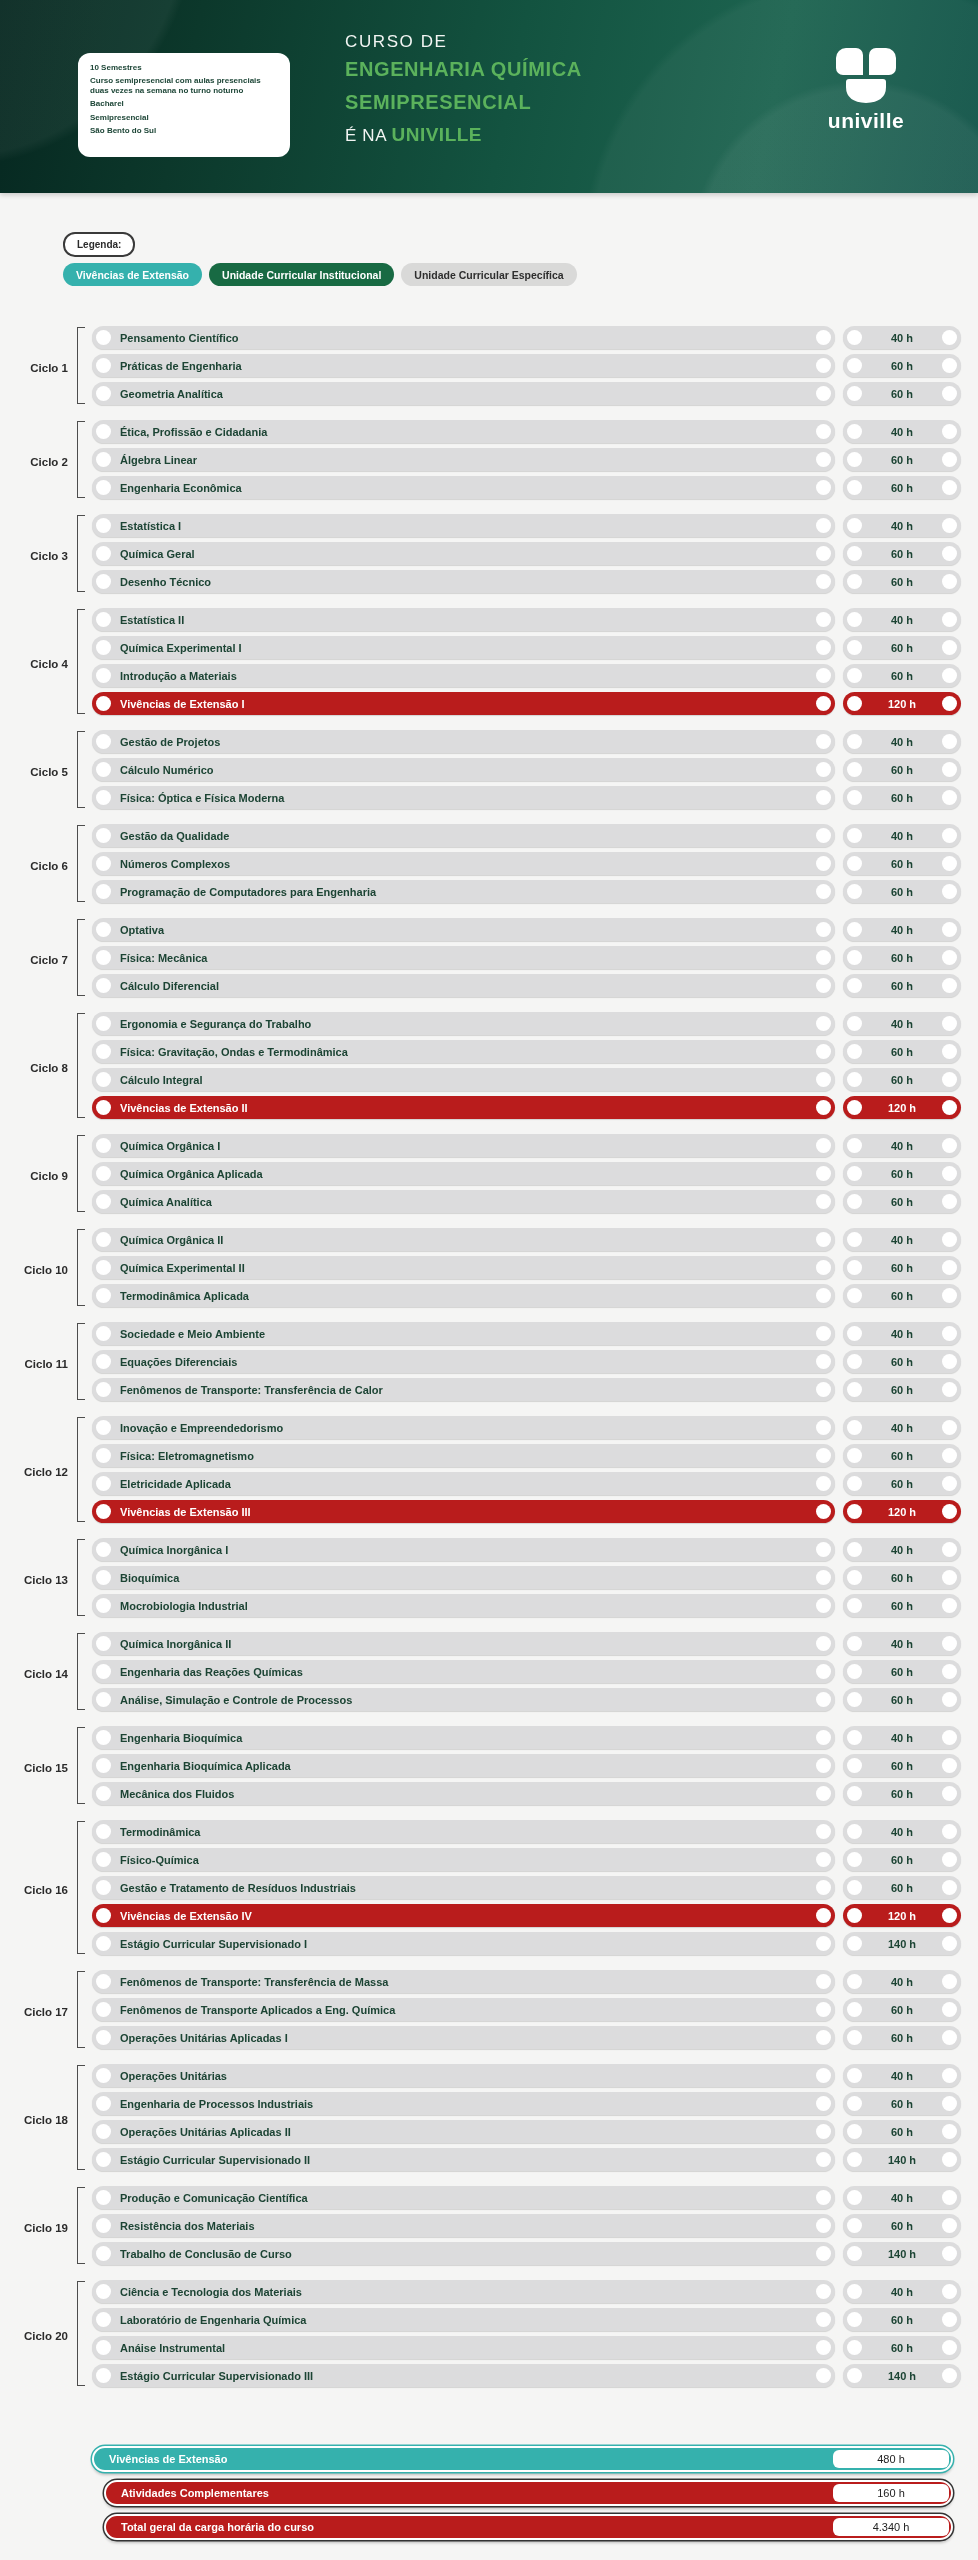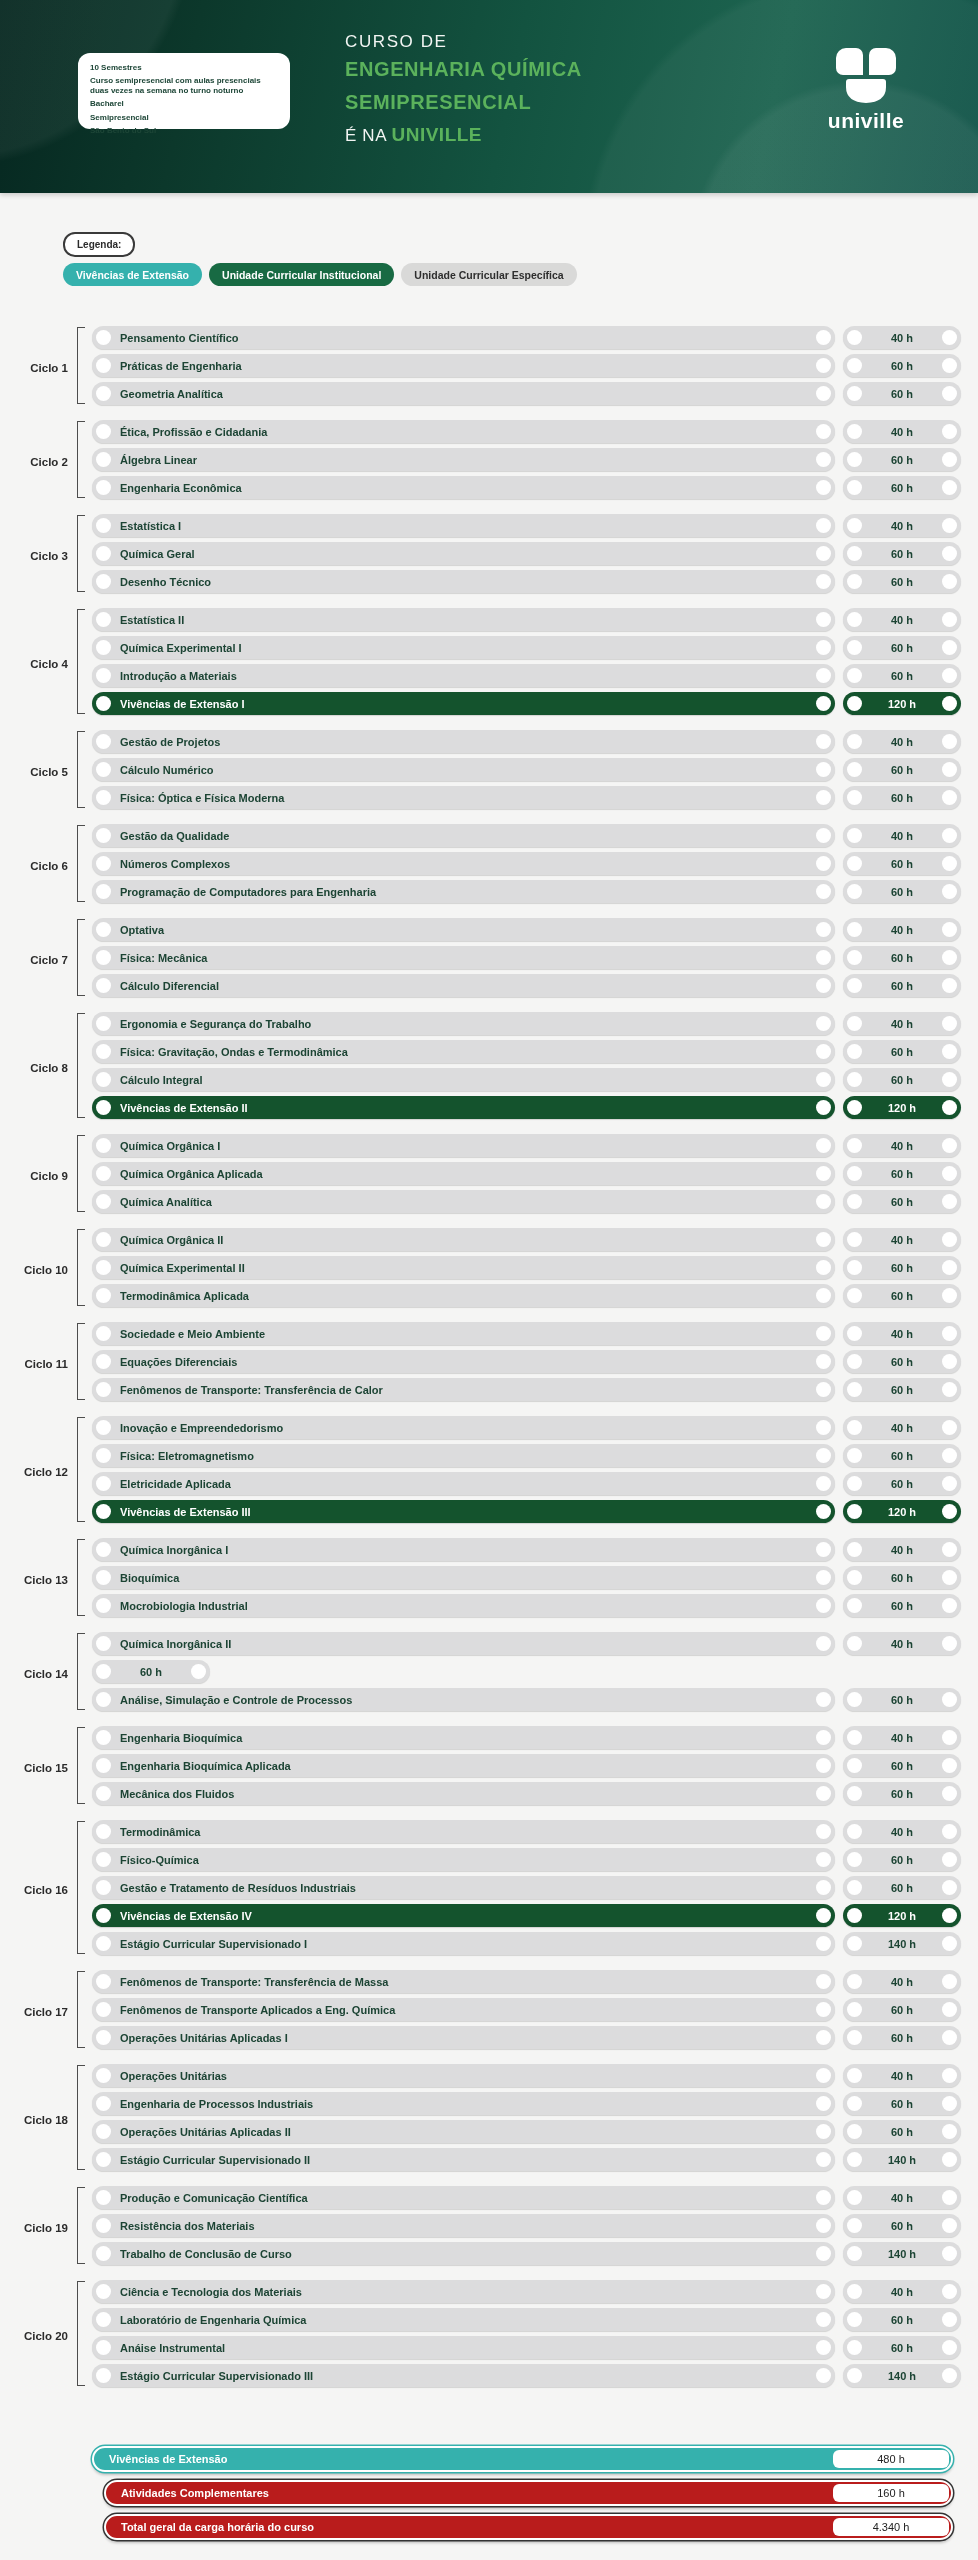"10 Semestres" .info-card { height: 76px -> 104px }
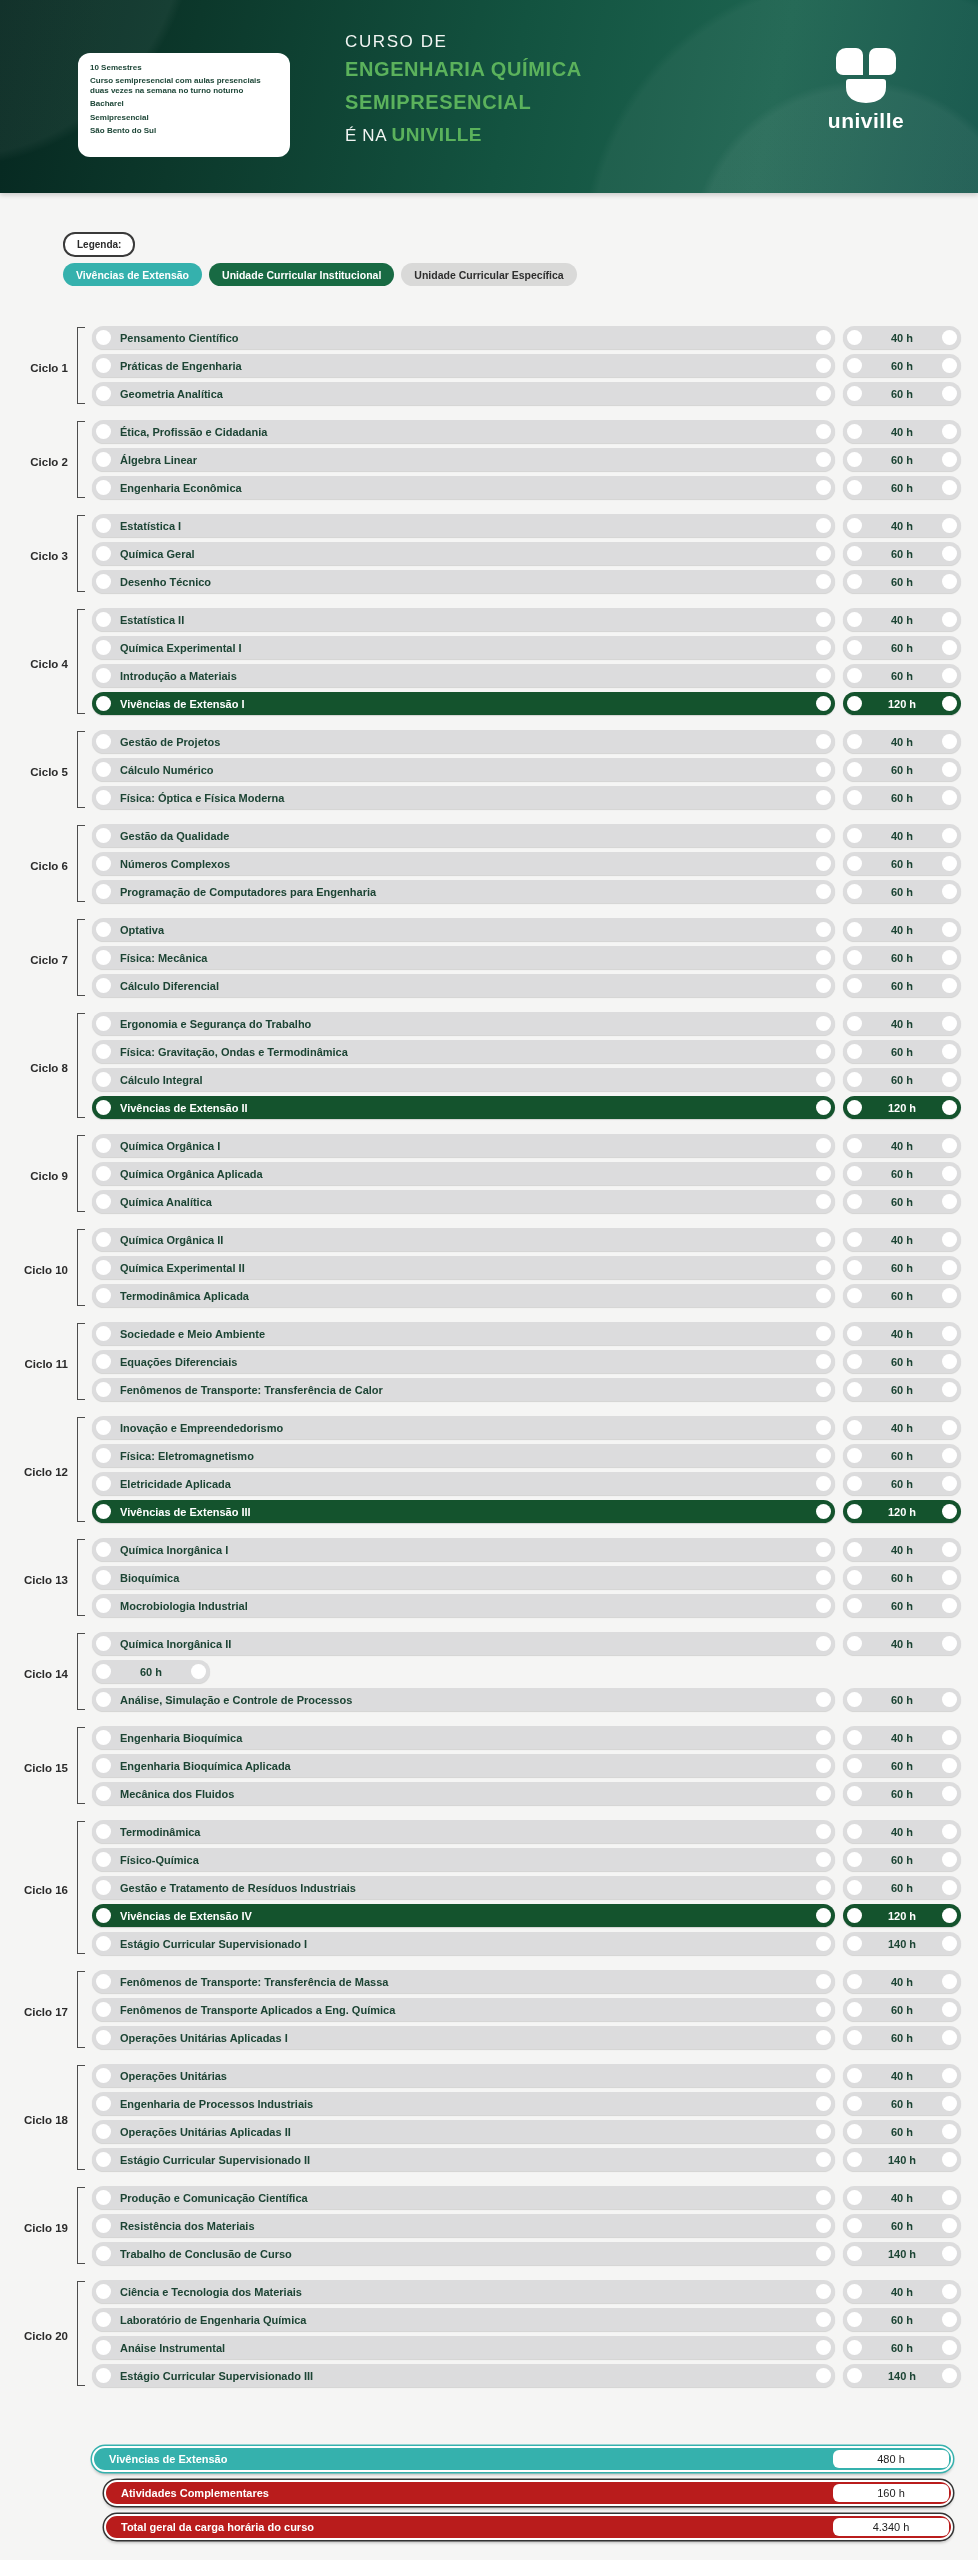"Vivências de Extensão I" .course-row.teal .bar,.course-row.teal .hours { background: #14532d -> #b91c1c }
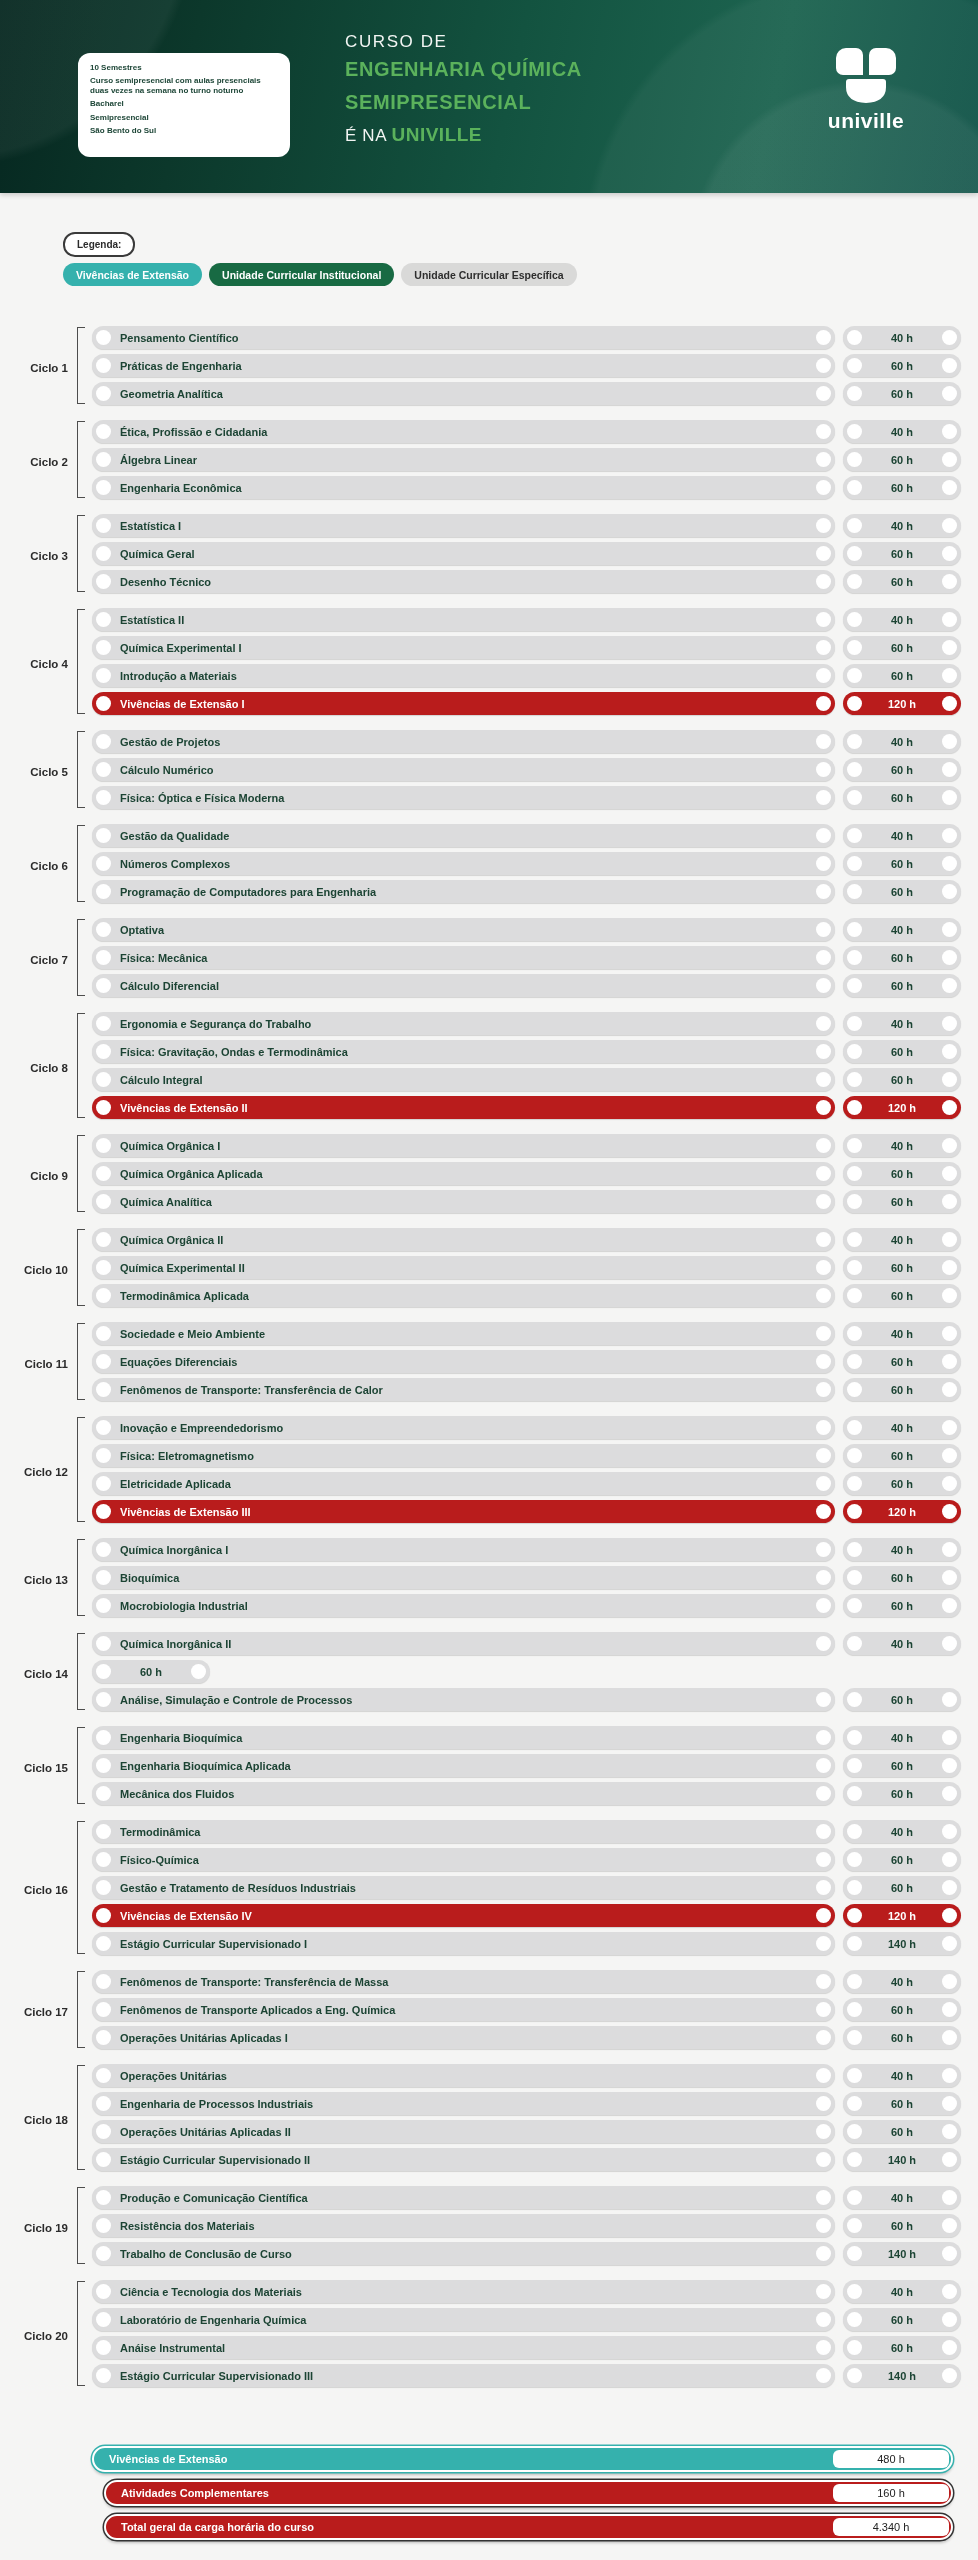"Engenharia das Reações Químicas" div.bar { html: none -> <div> <span></span> <span>Engenharia das Reações Químicas</span> <span></span> </div> }
